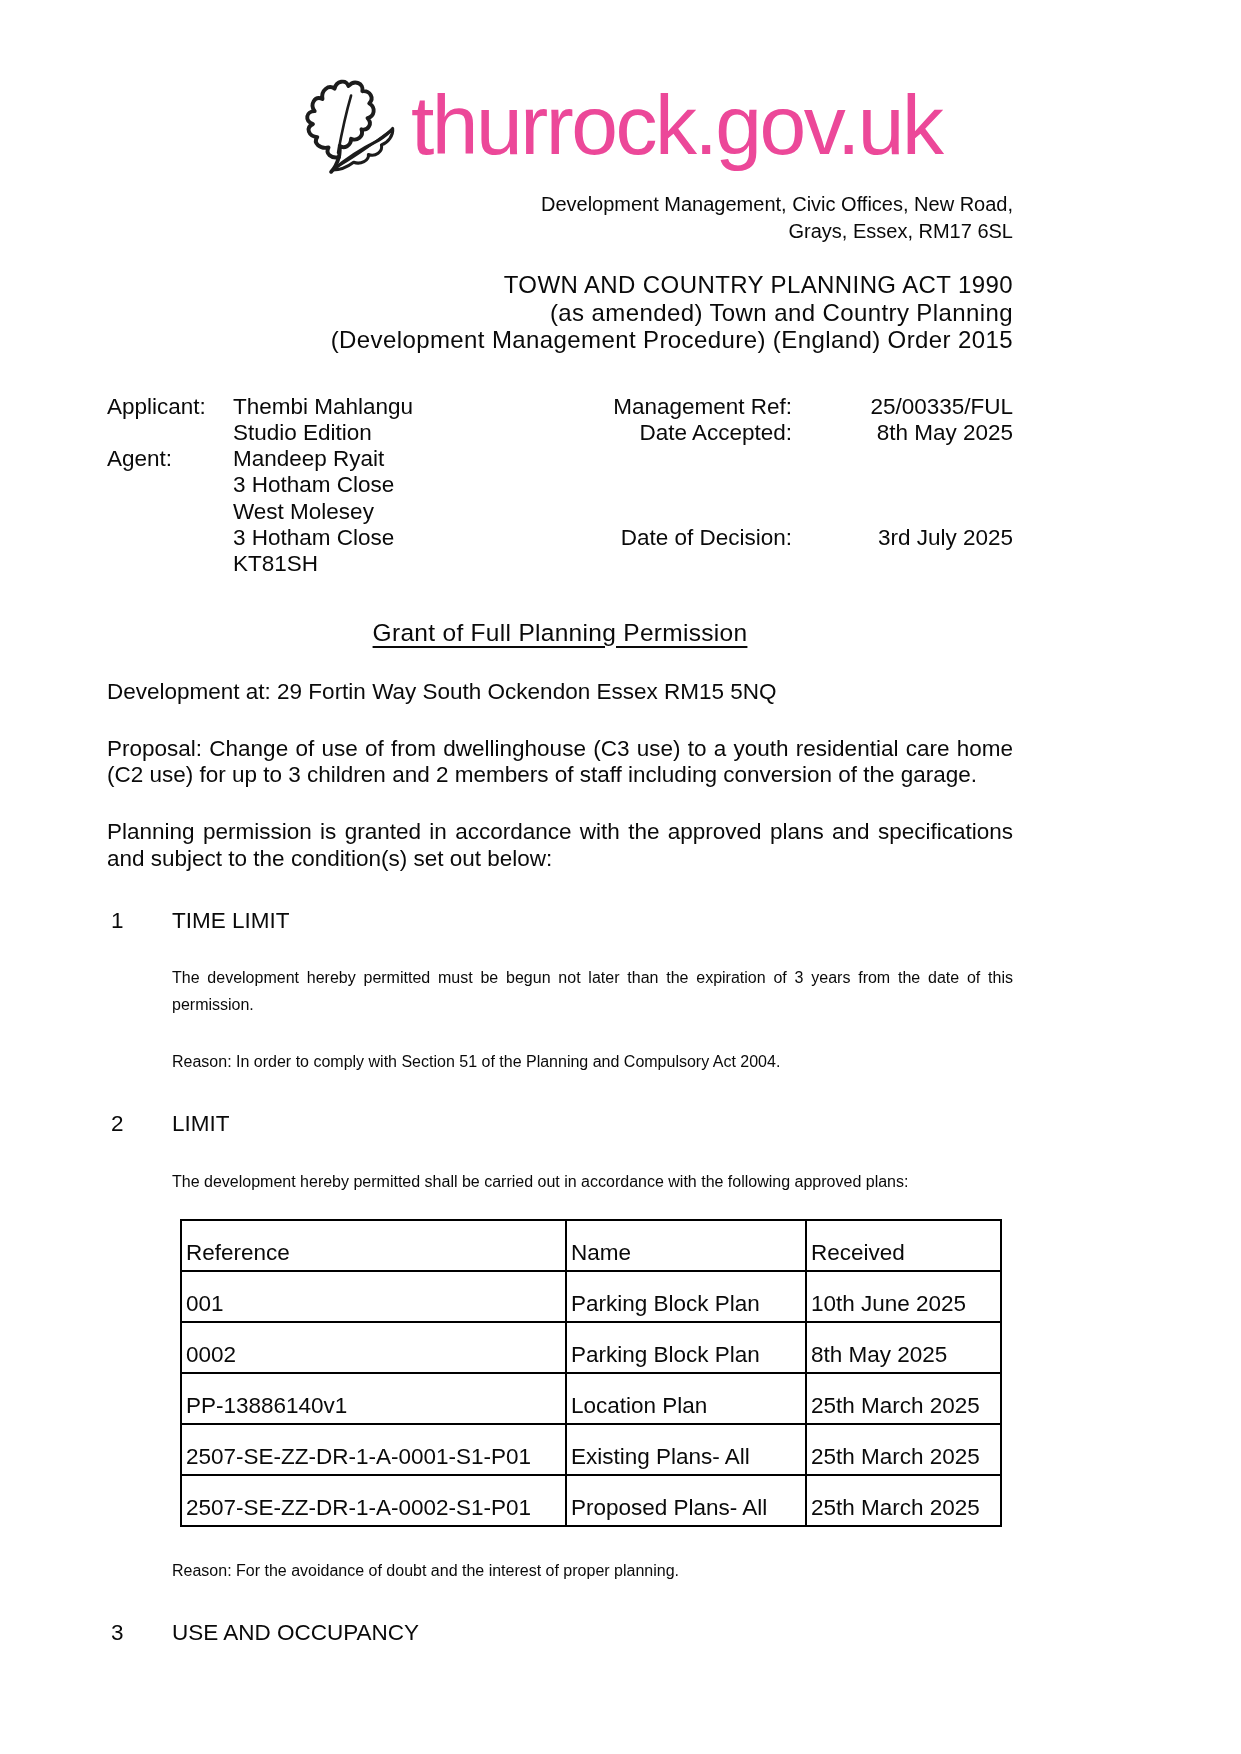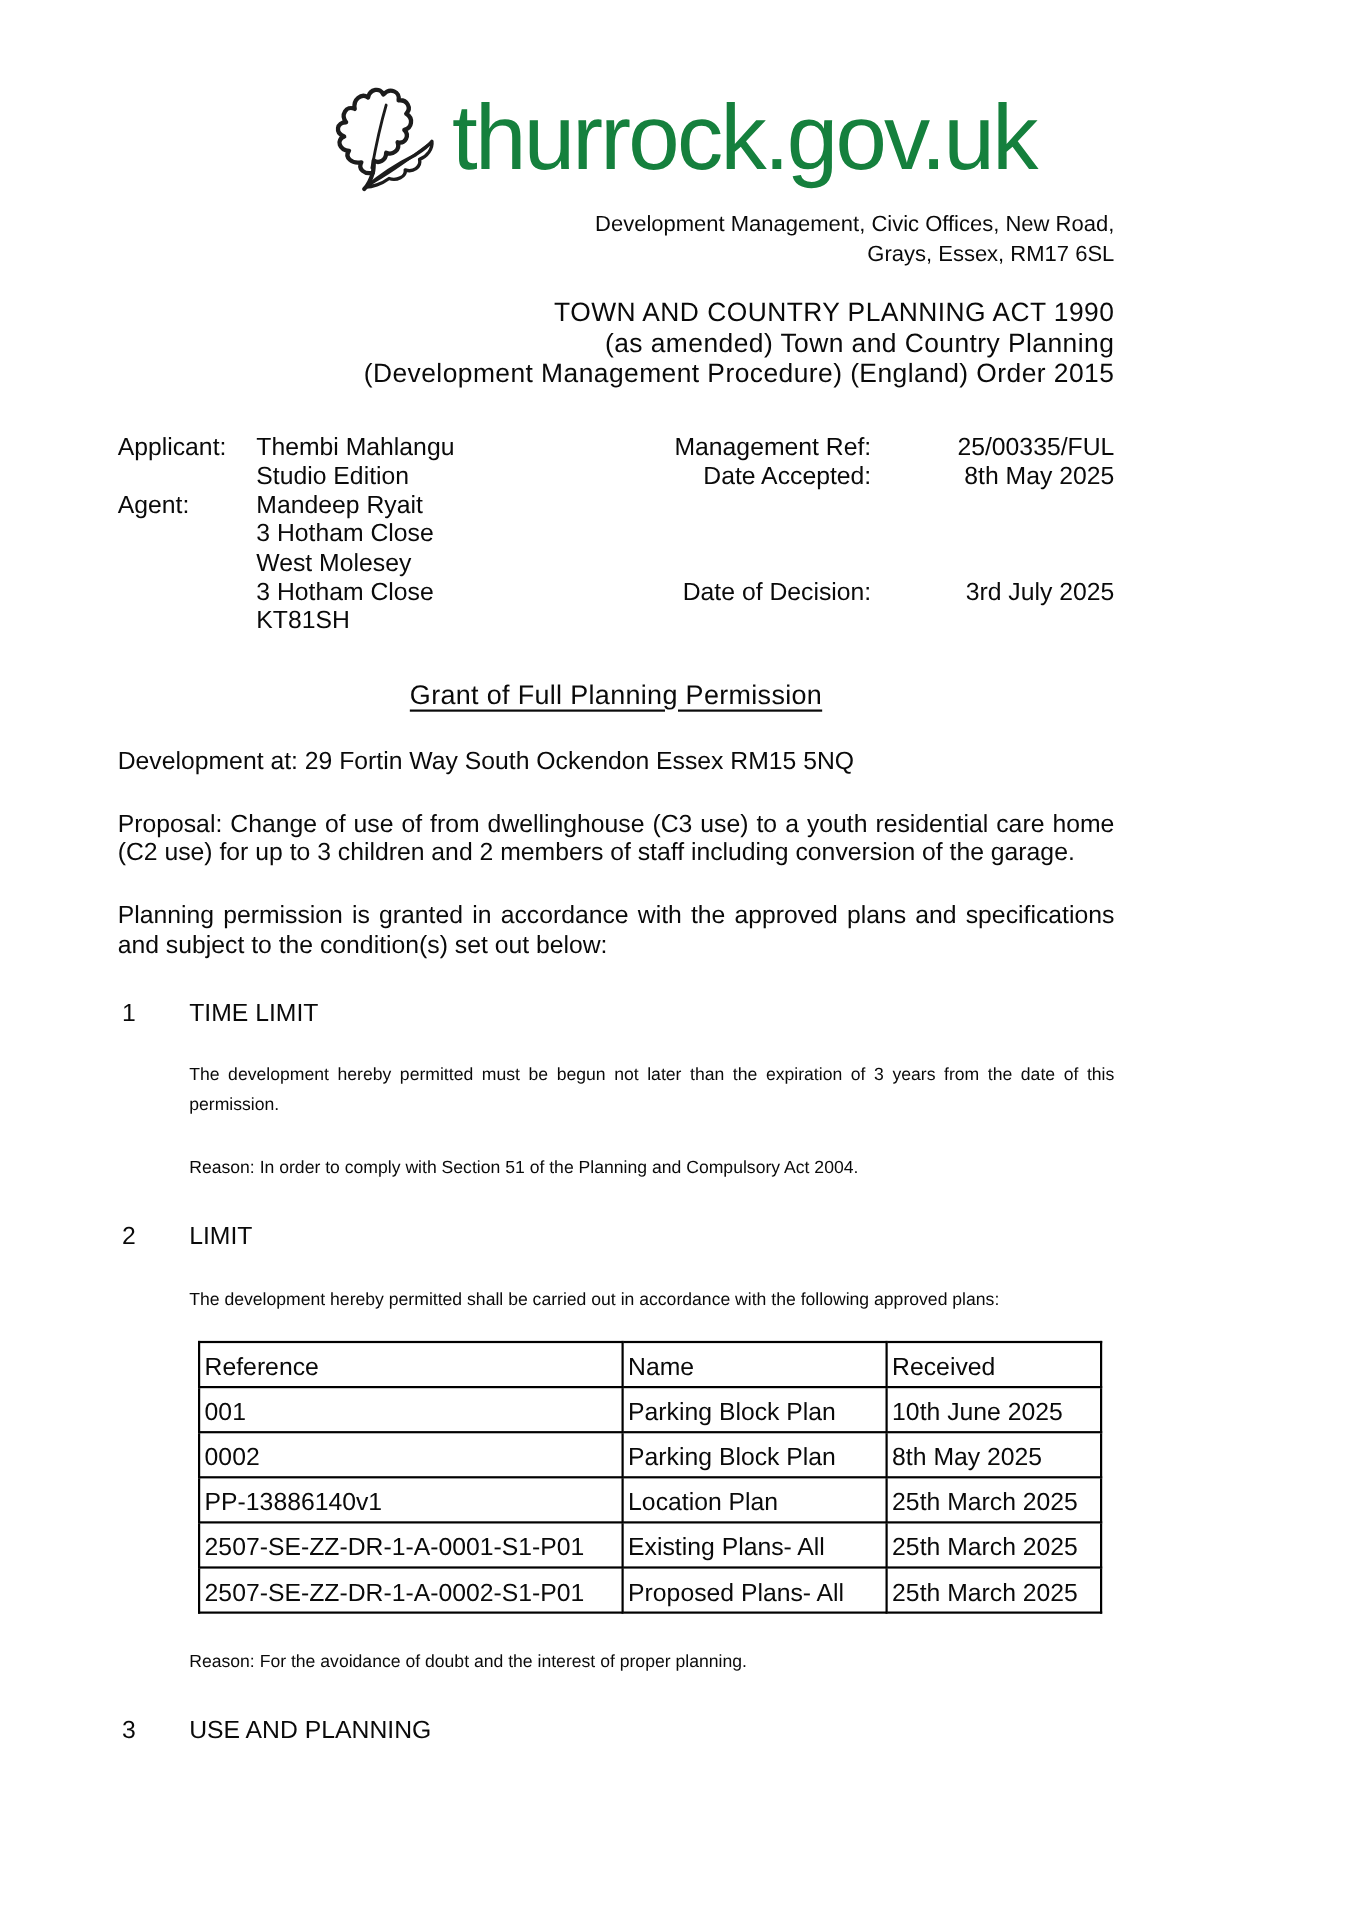"thurrock.gov.uk" .logo-text { color: #15803d -> #ec4899 }
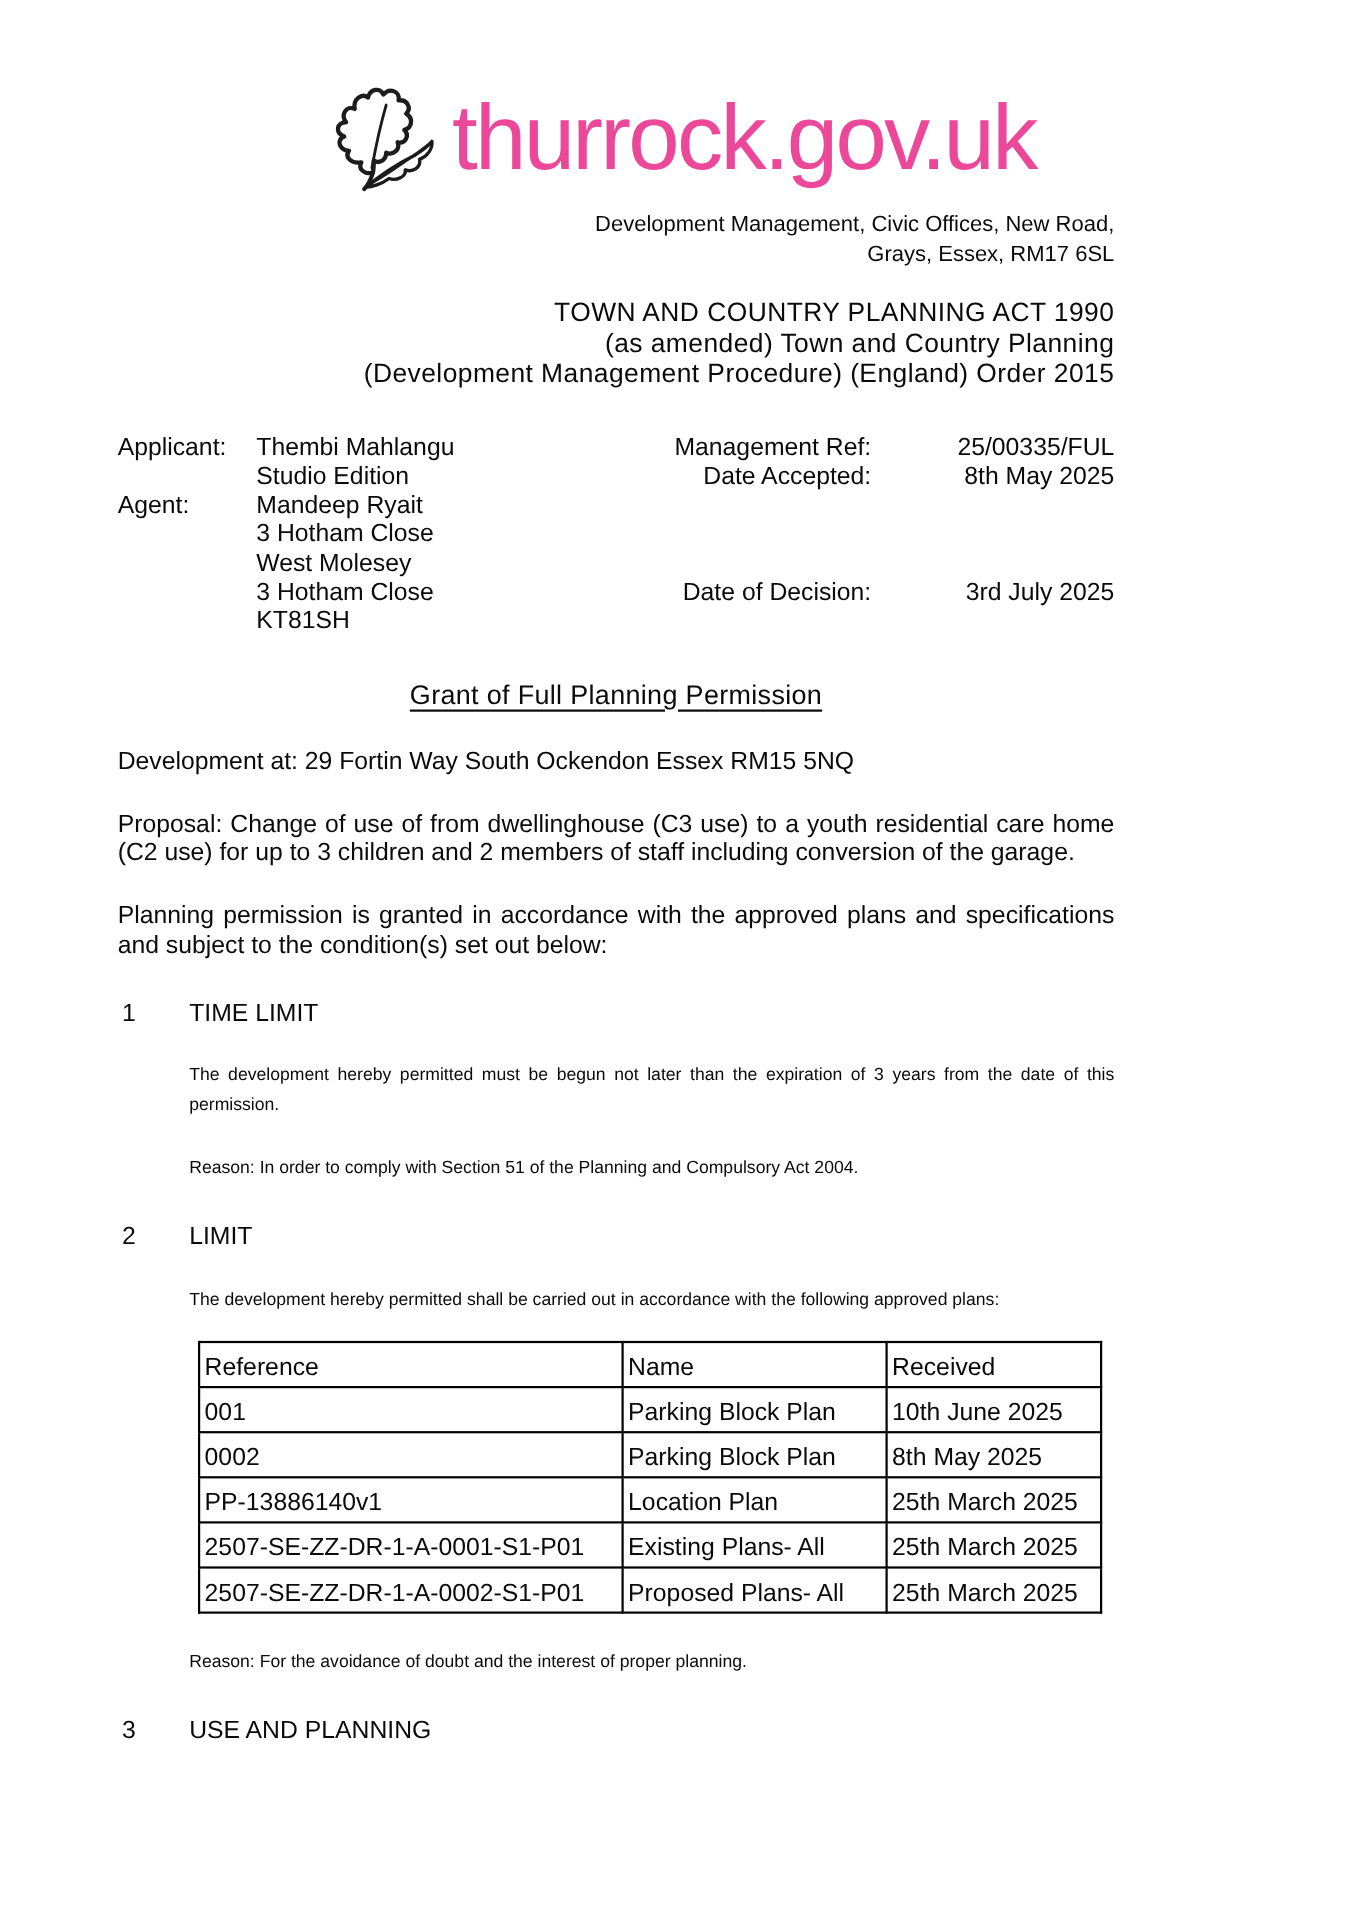"Reference" .plans-table th, .plans-table td { padding: 9px 4px 4px 4px -> 19px 4px 4px 4px }
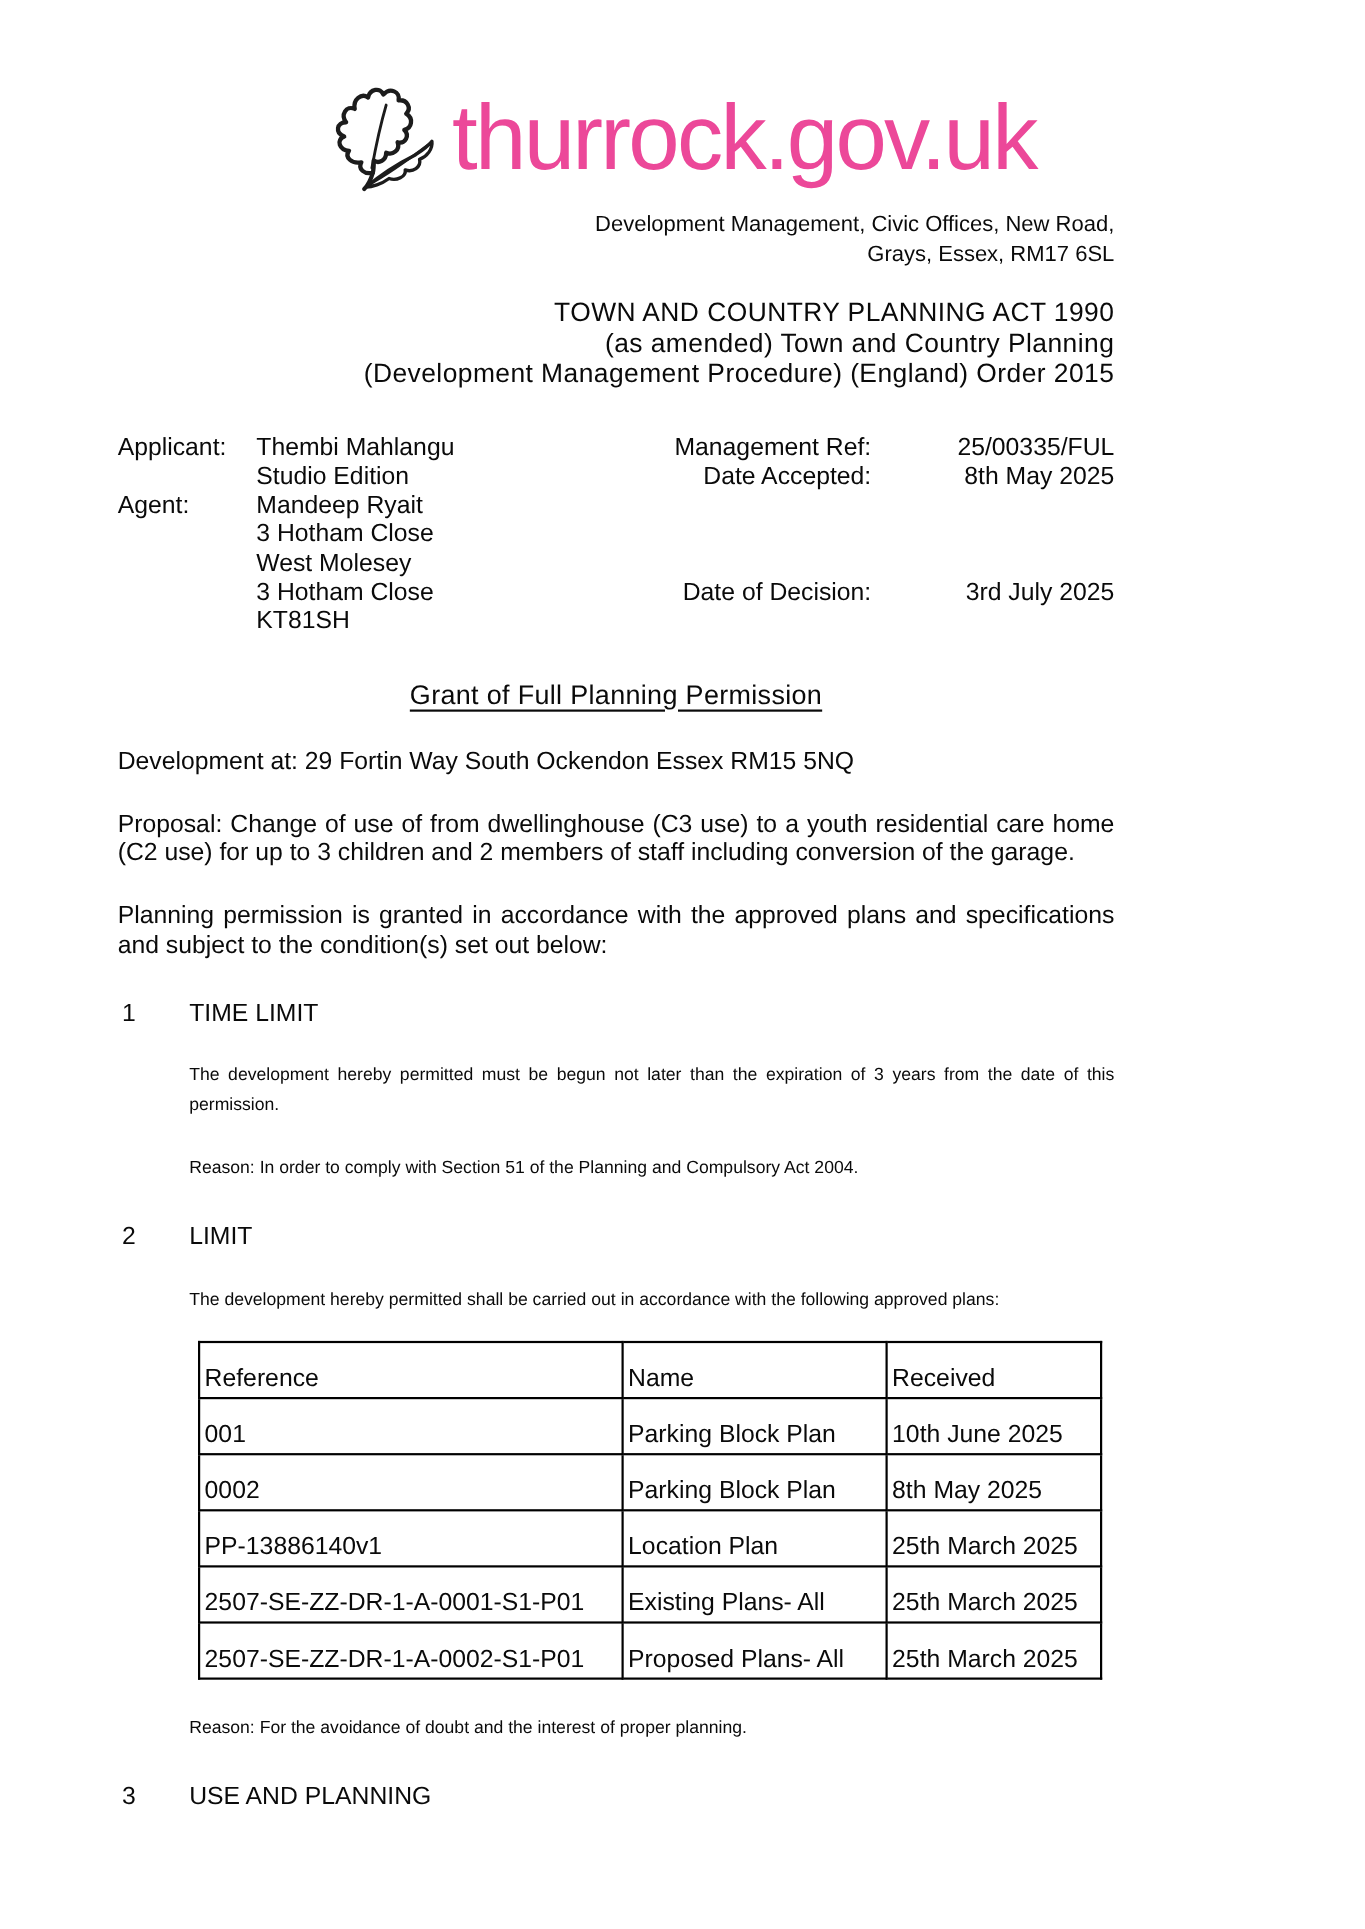"USE AND PLANNING" span { text: PLANNING -> OCCUPANCY }
